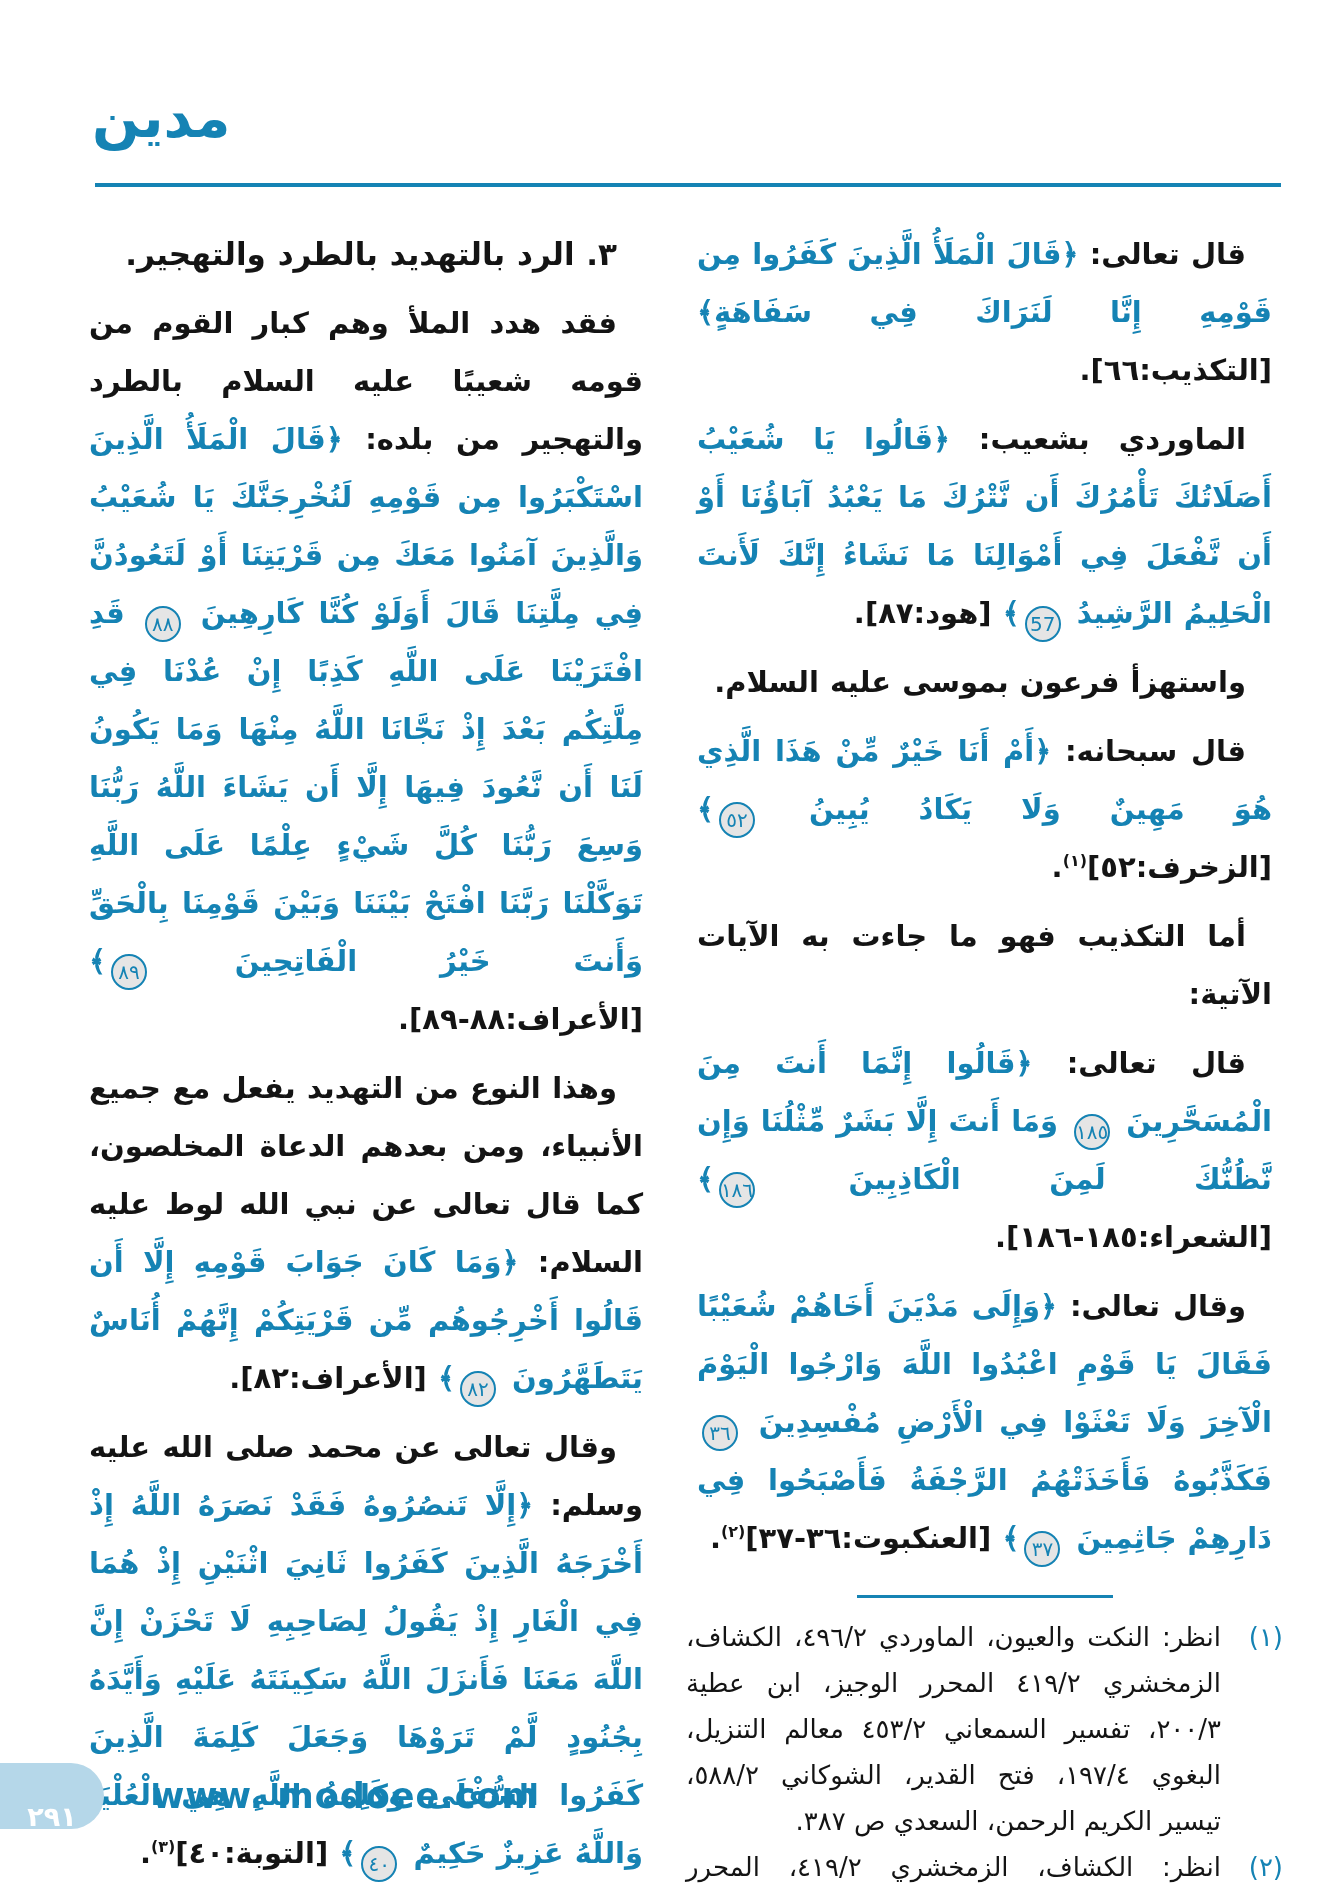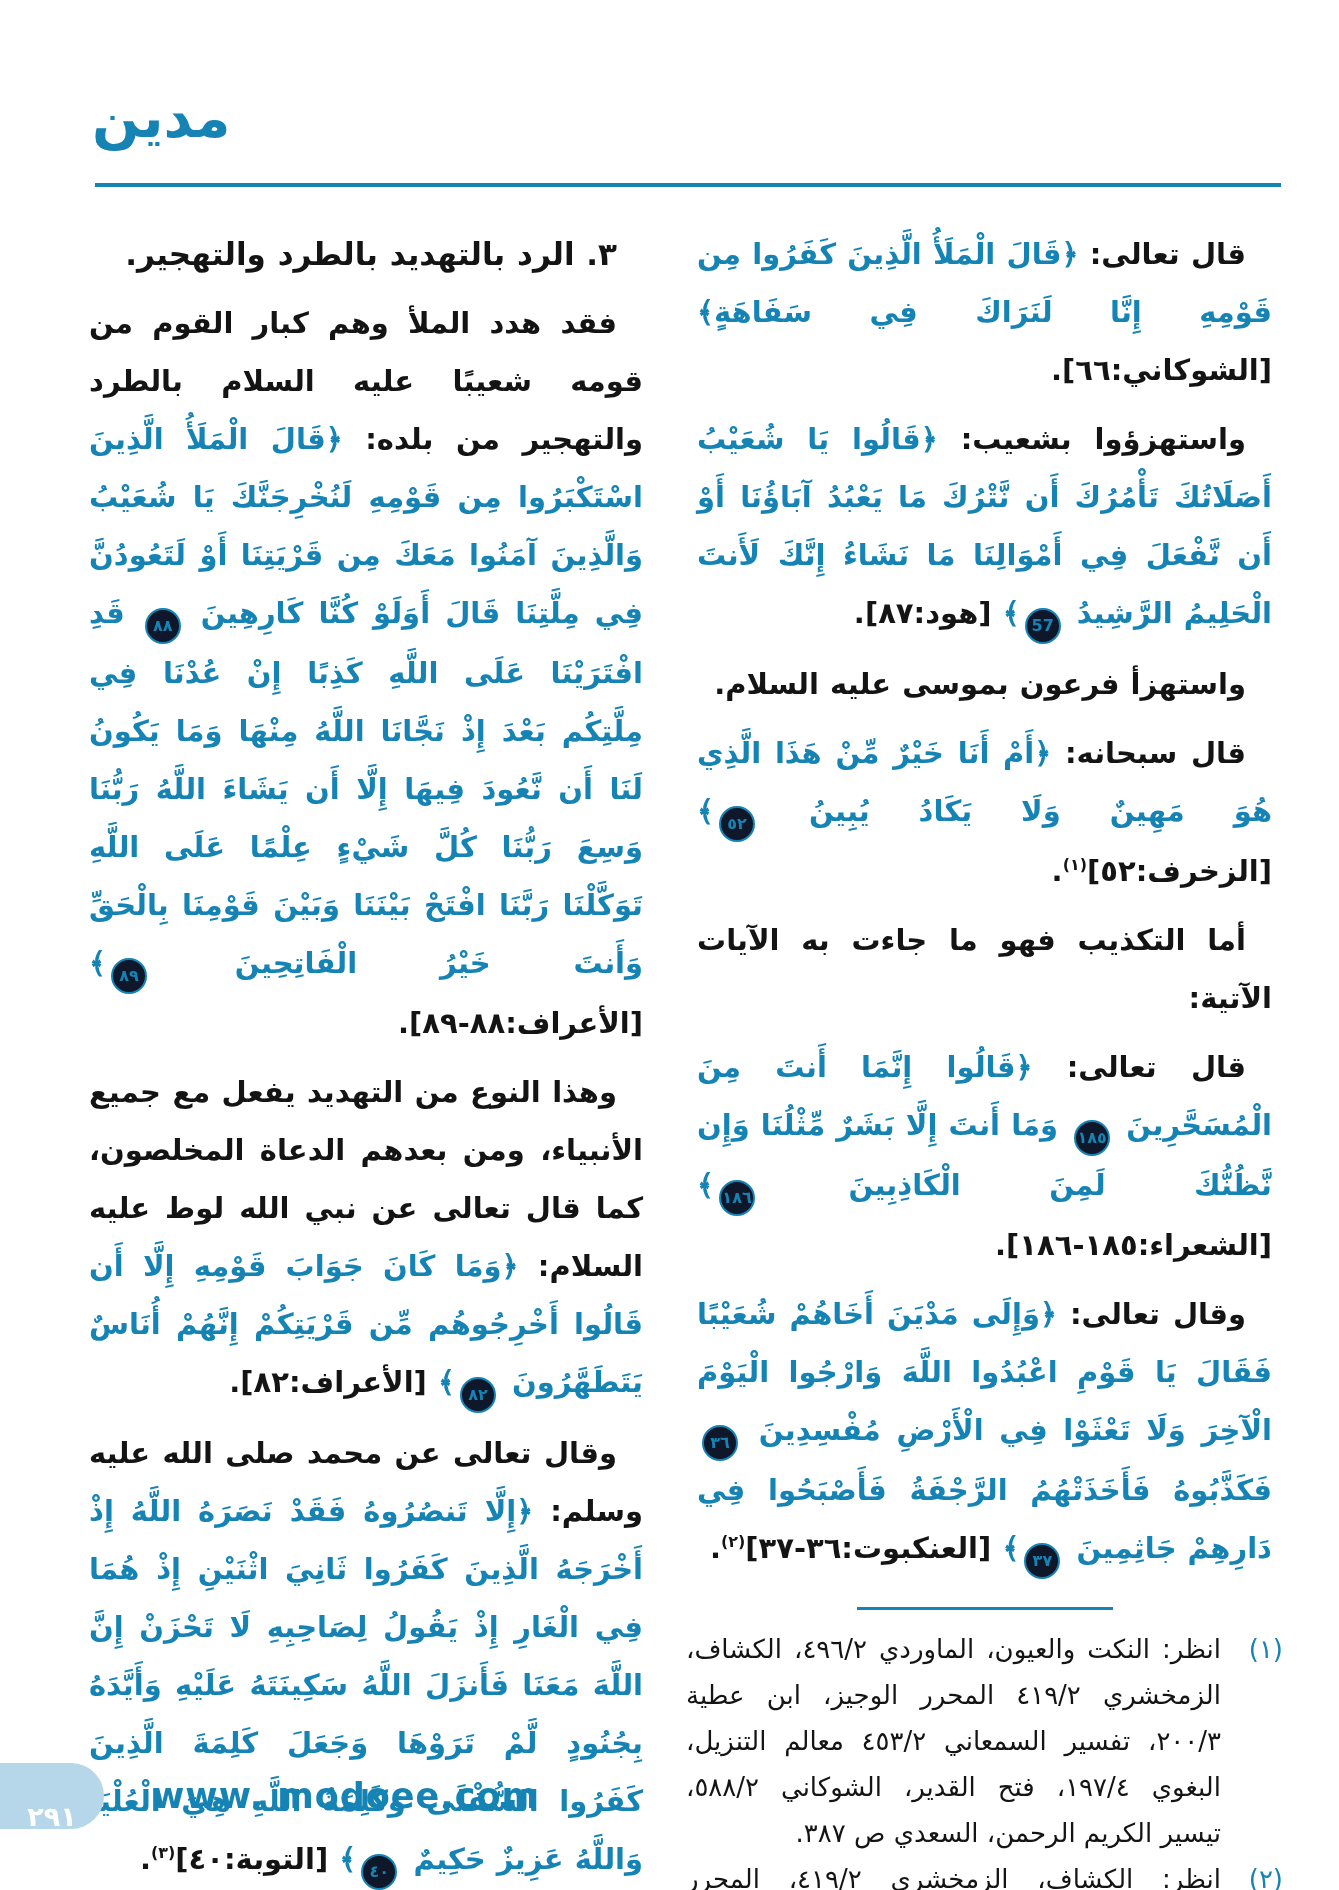"[الشوكاني:٦٦]." span.seg { text: الشوكاني:٦٦ -> التكذيب:٦٦ }
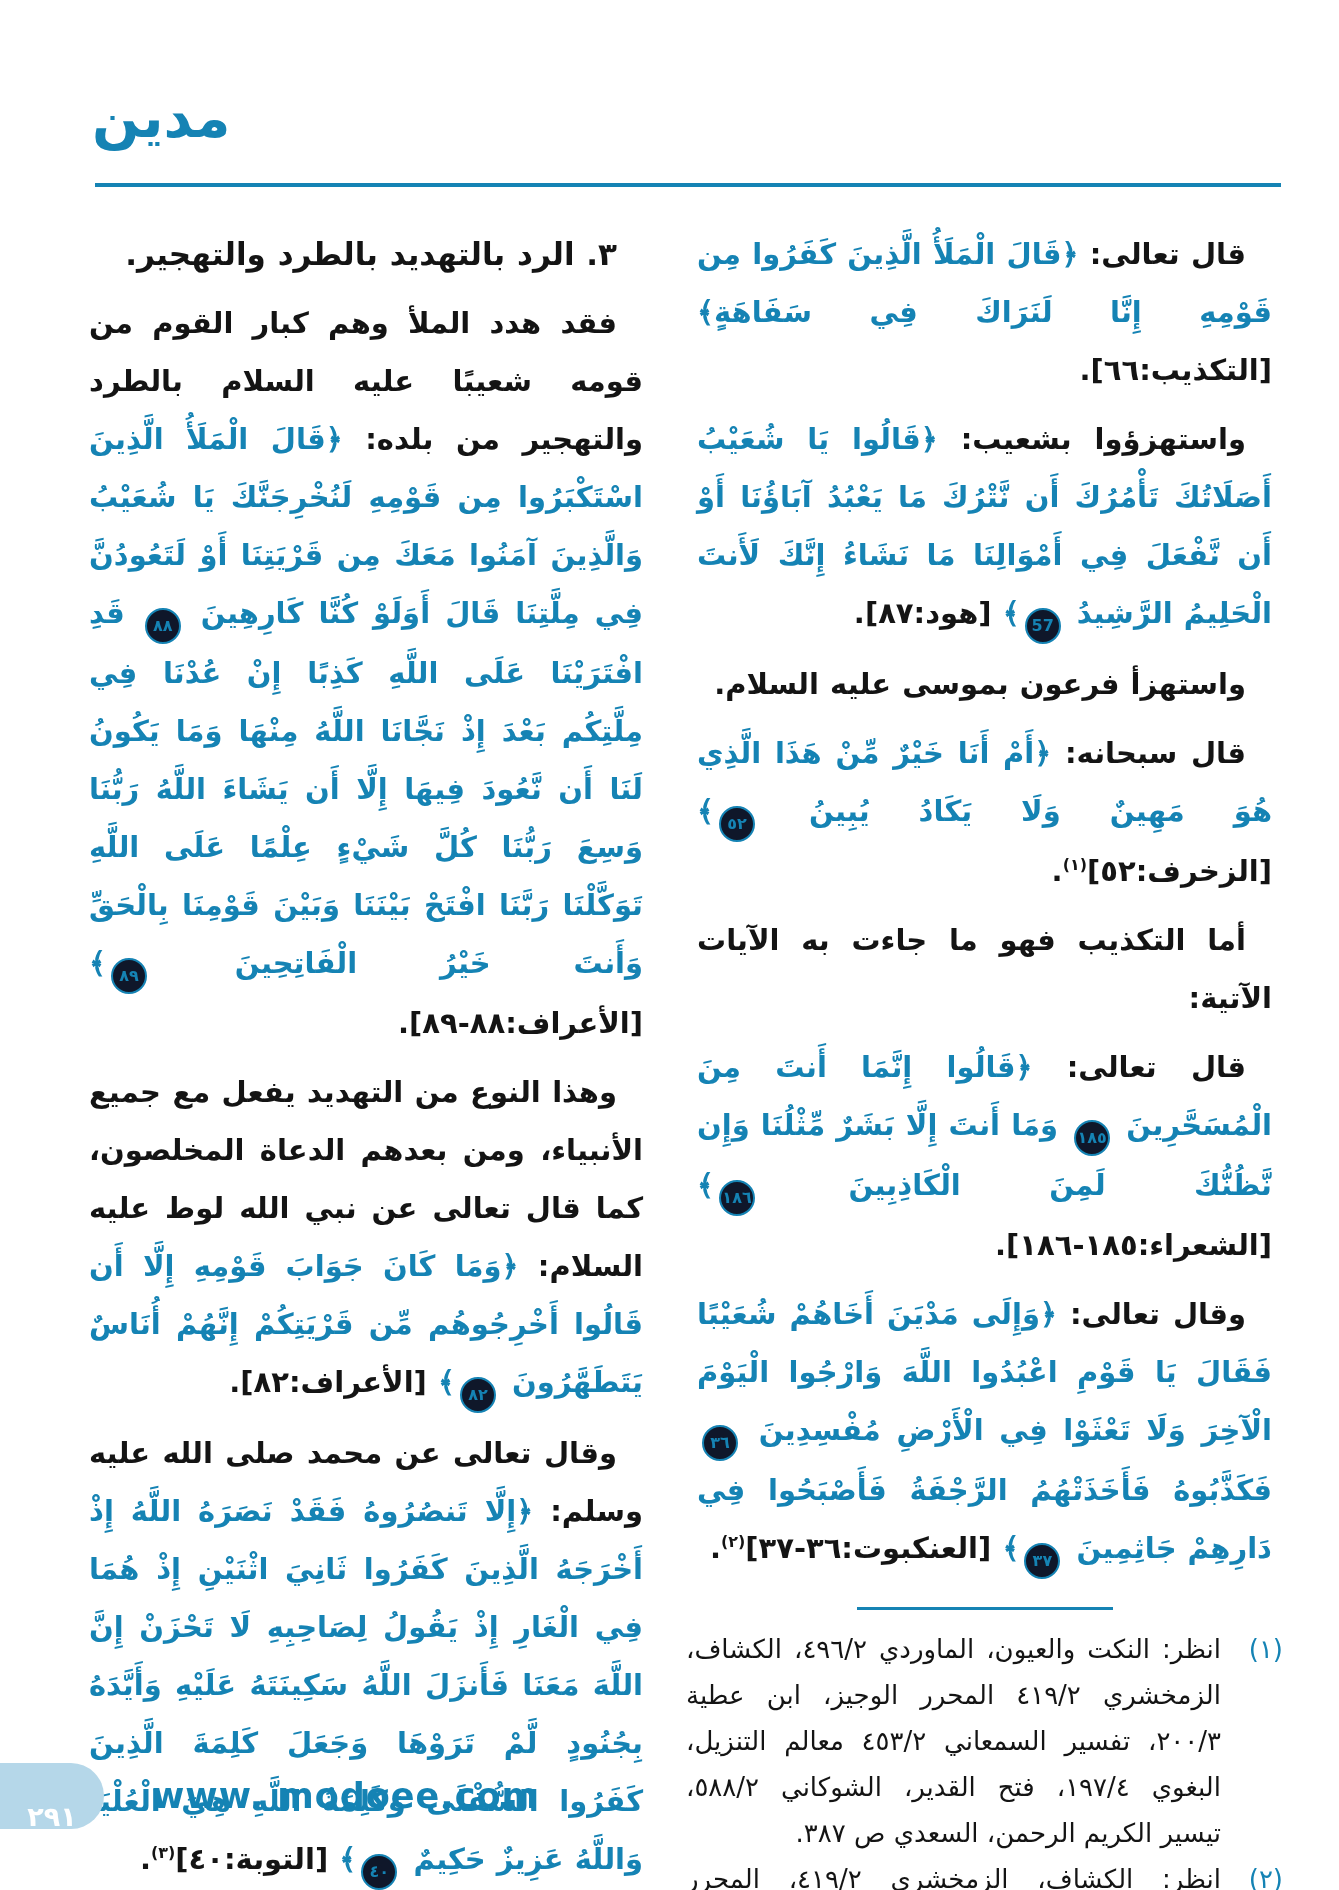"واستهزؤوا بشعيب:" span.seg { text: واستهزؤوا -> الماوردي }
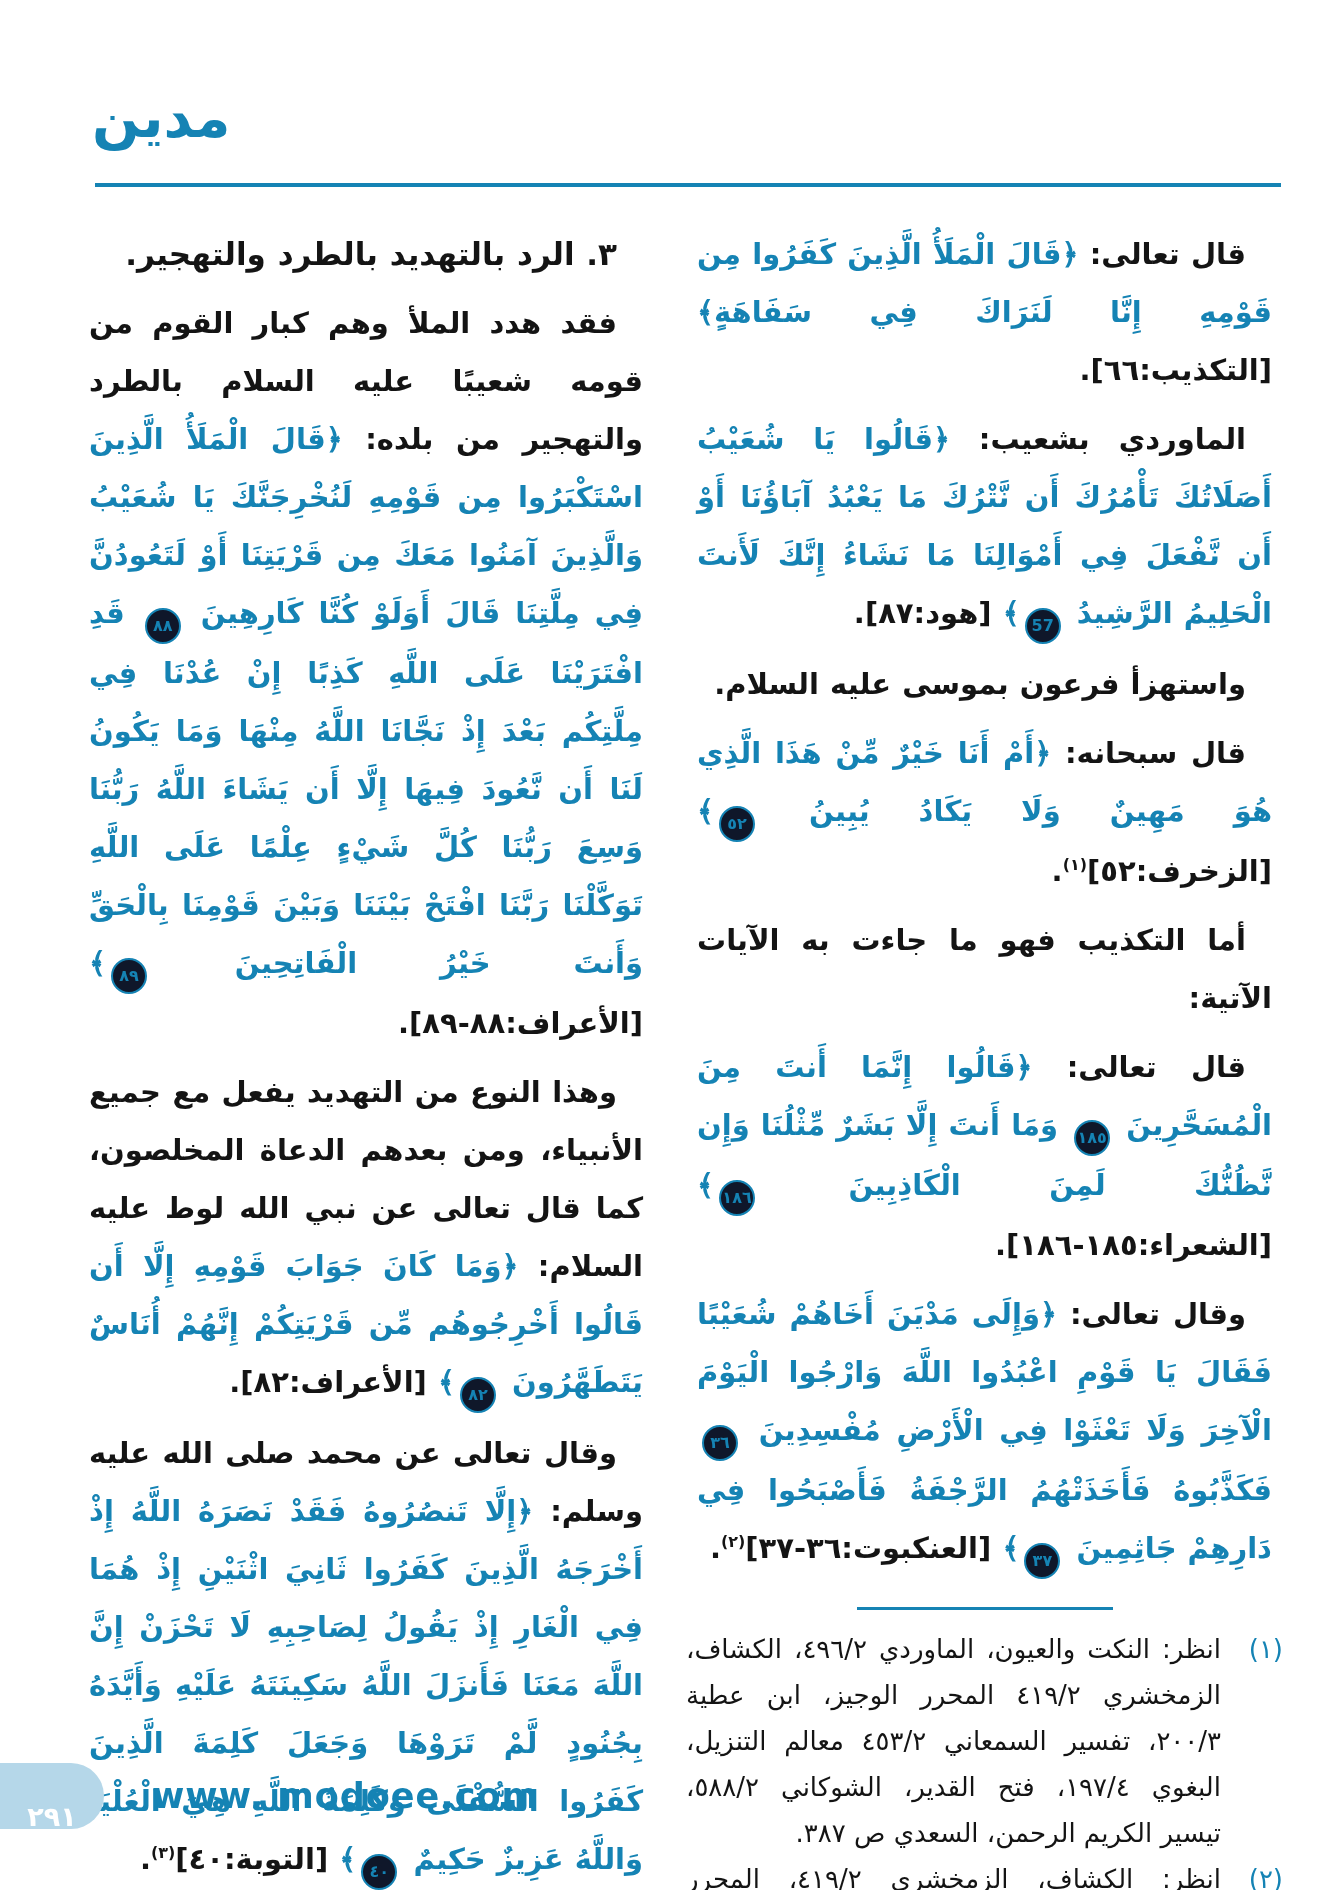"٨٨" .seg-ayah { background: #0f172a -> #e5e5e5; font-size: 16px -> 20px; font-weight: bold -> normal }
